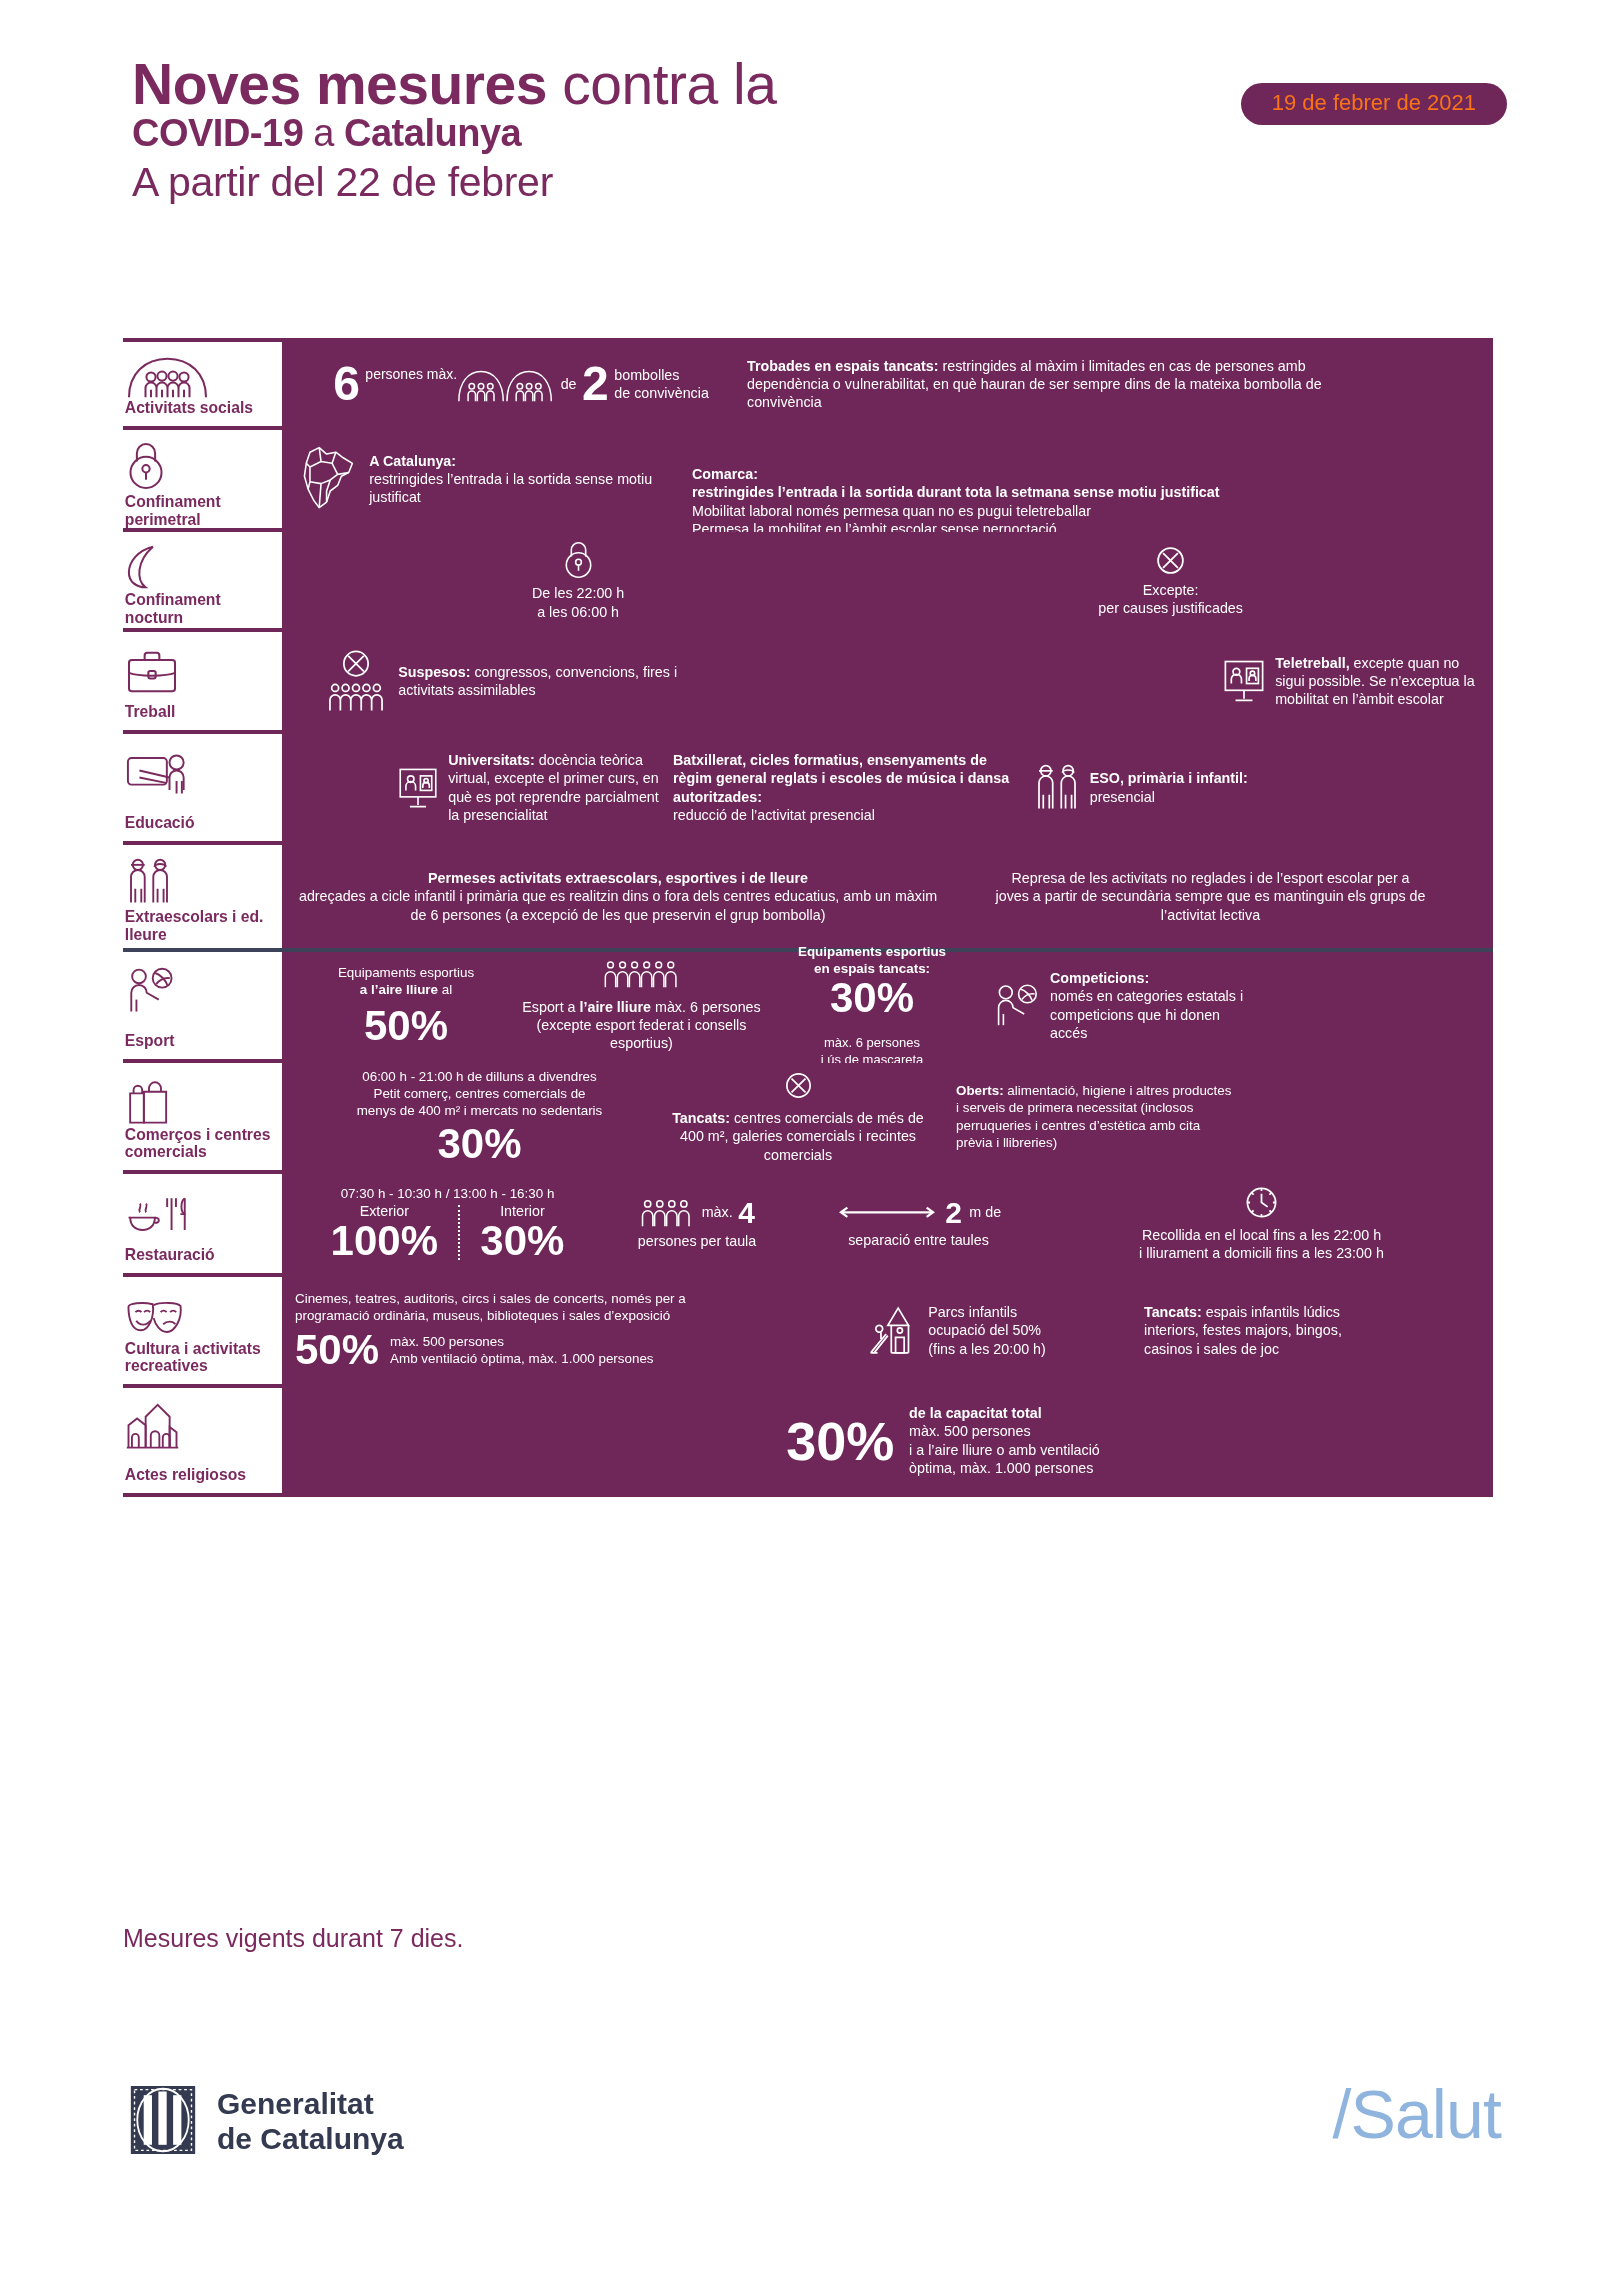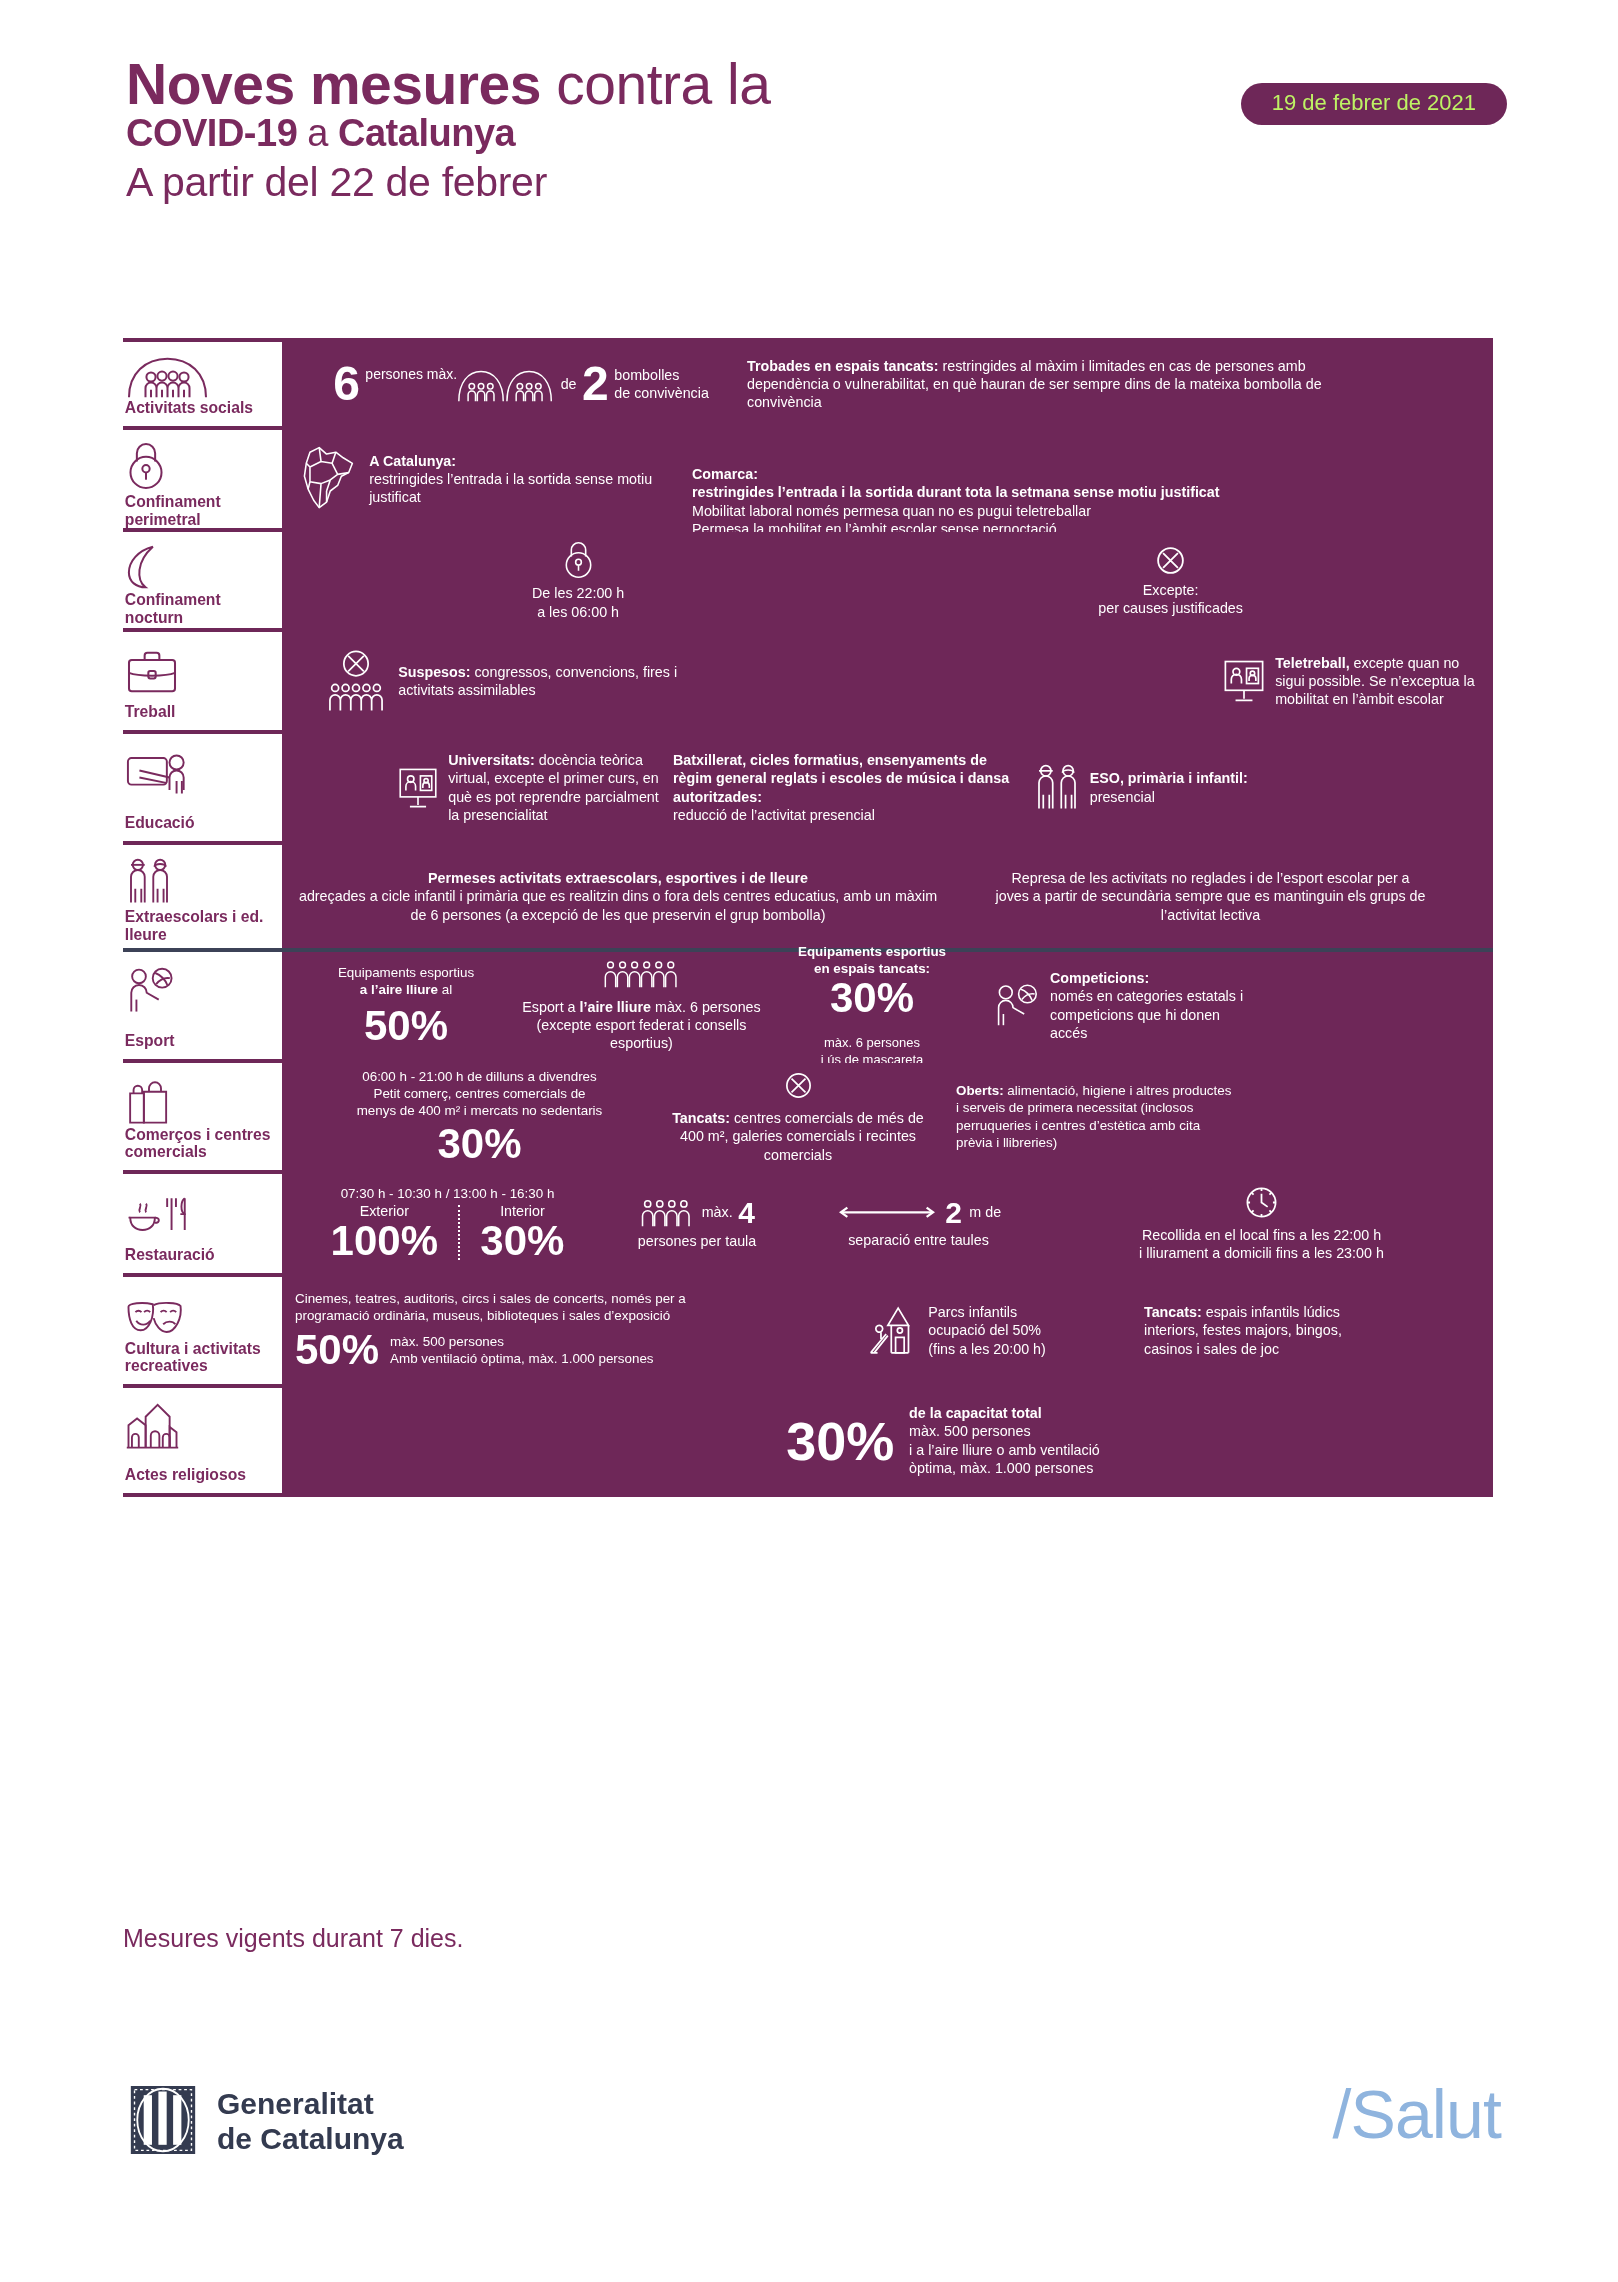"Noves mesures contra la" .header { left: 126px -> 132px }
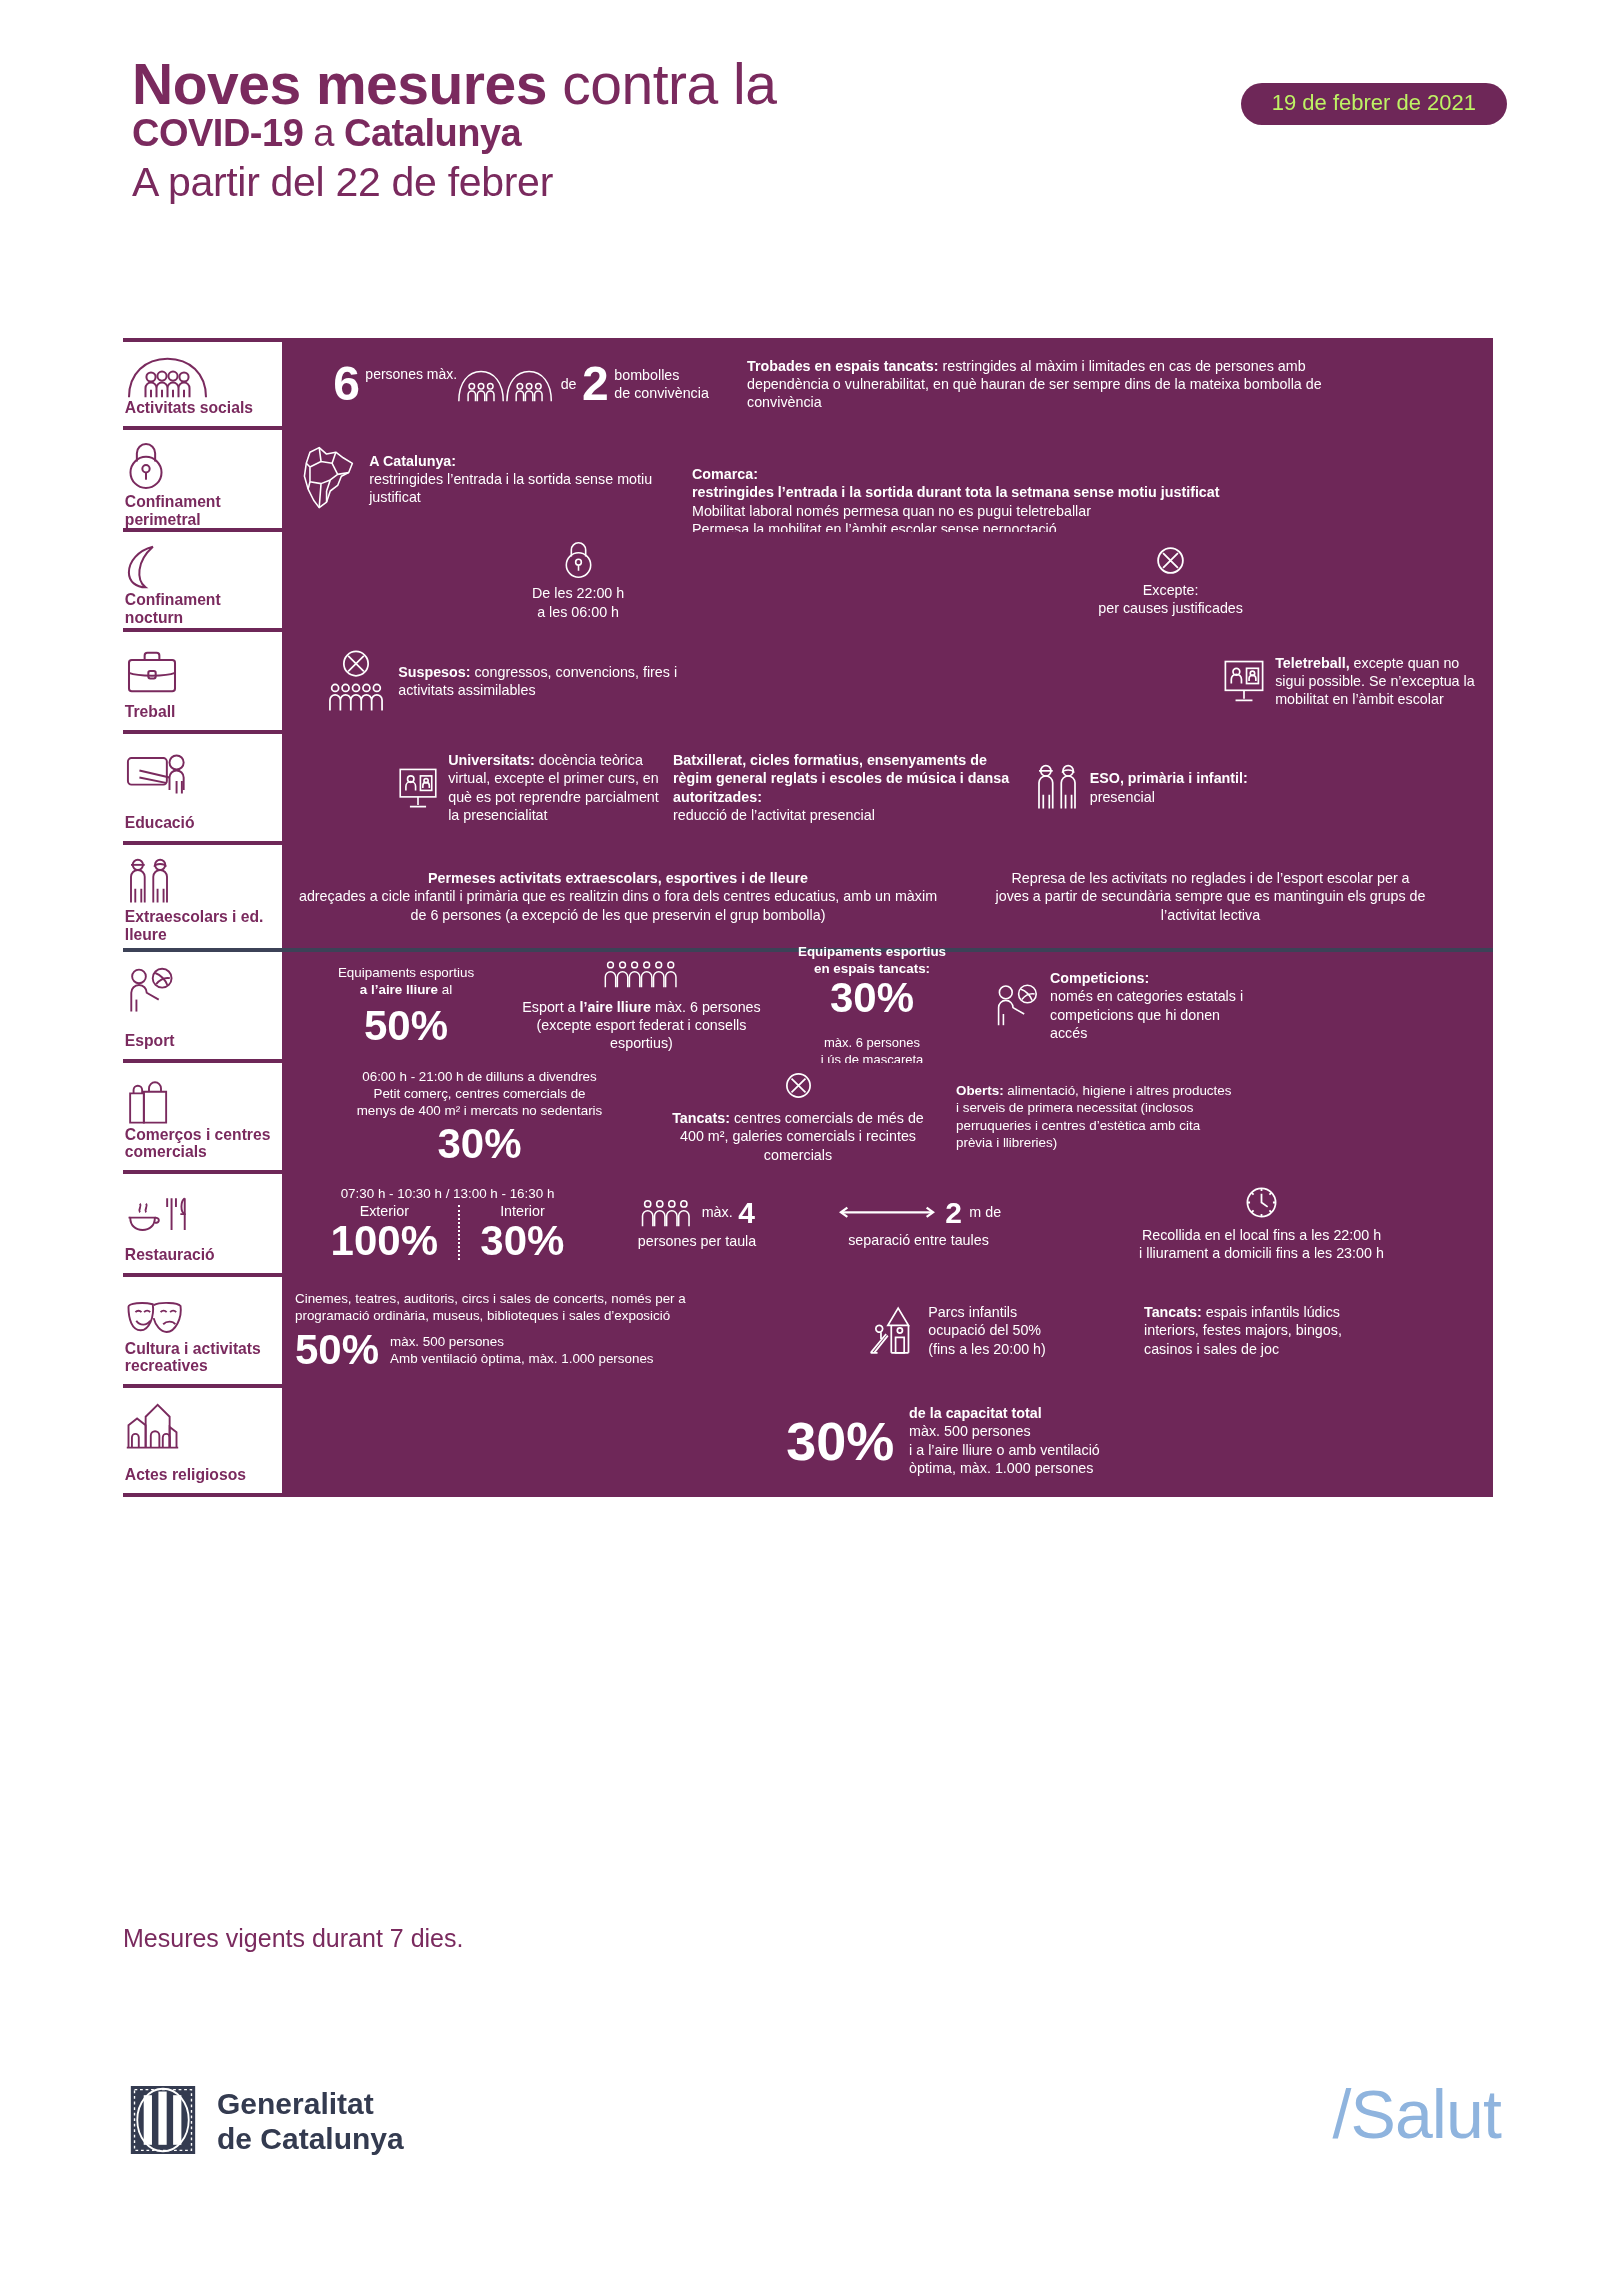"19 de febrer de 2021" .date-badge { color: #bef264 -> #f97316 }
